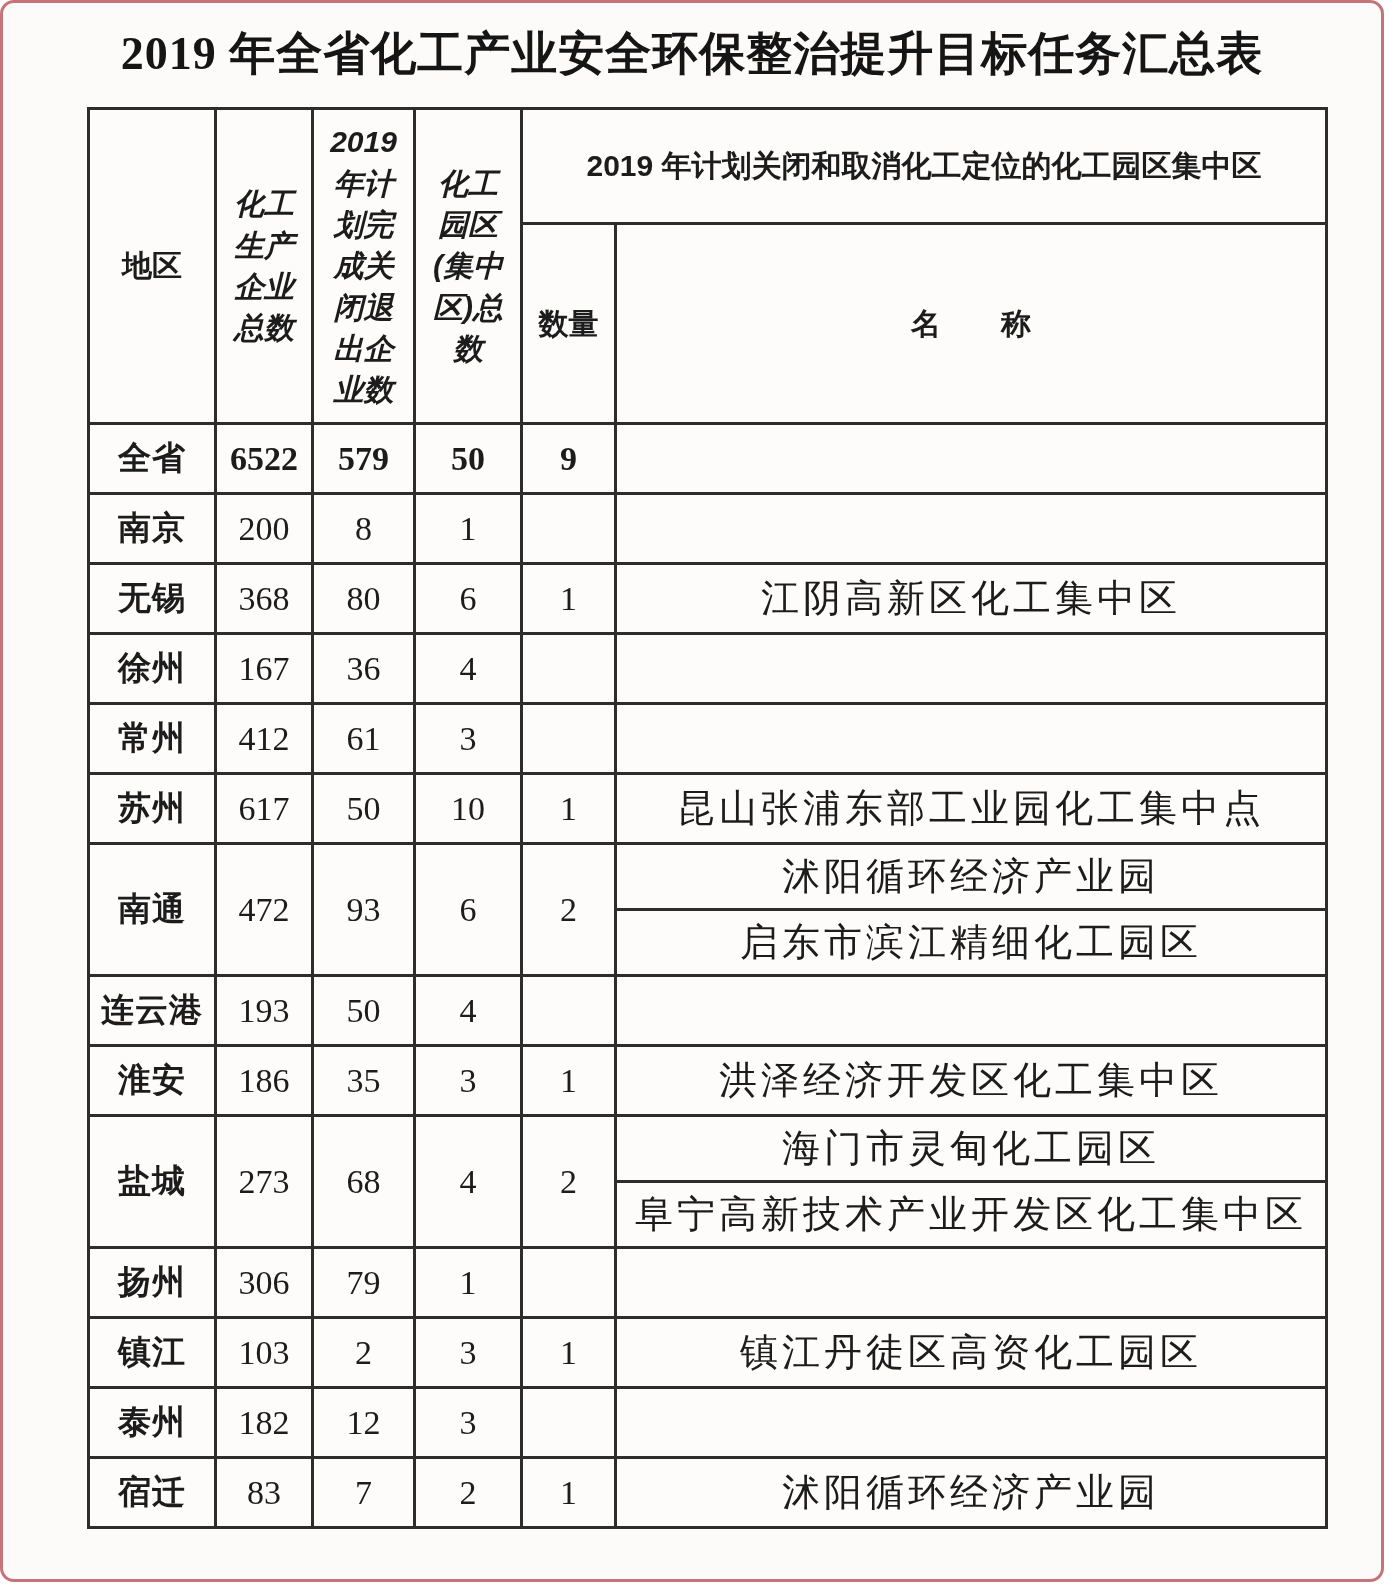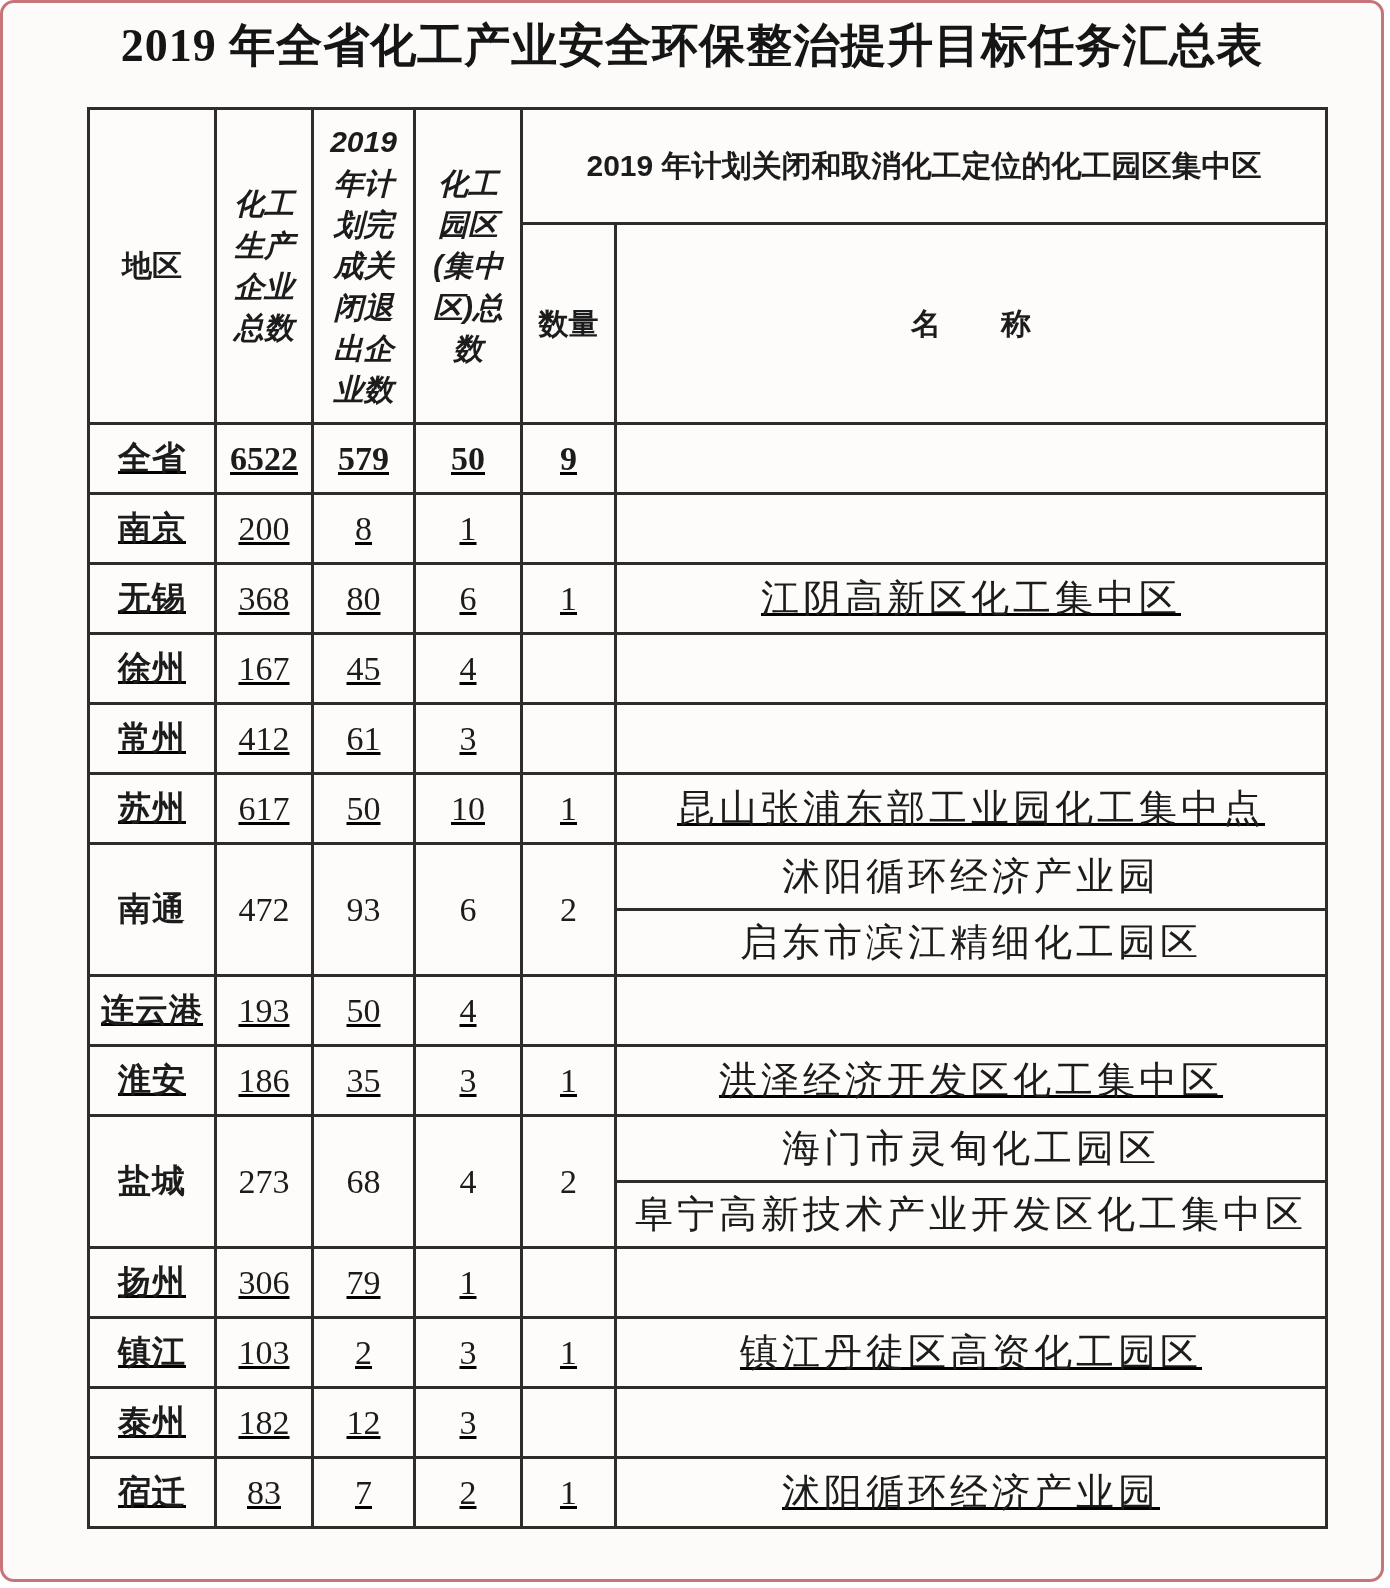"2019 年全省化工产业安全环保整治提升目标任务汇总表" .doc-title { margin-top: 17px -> 25px }
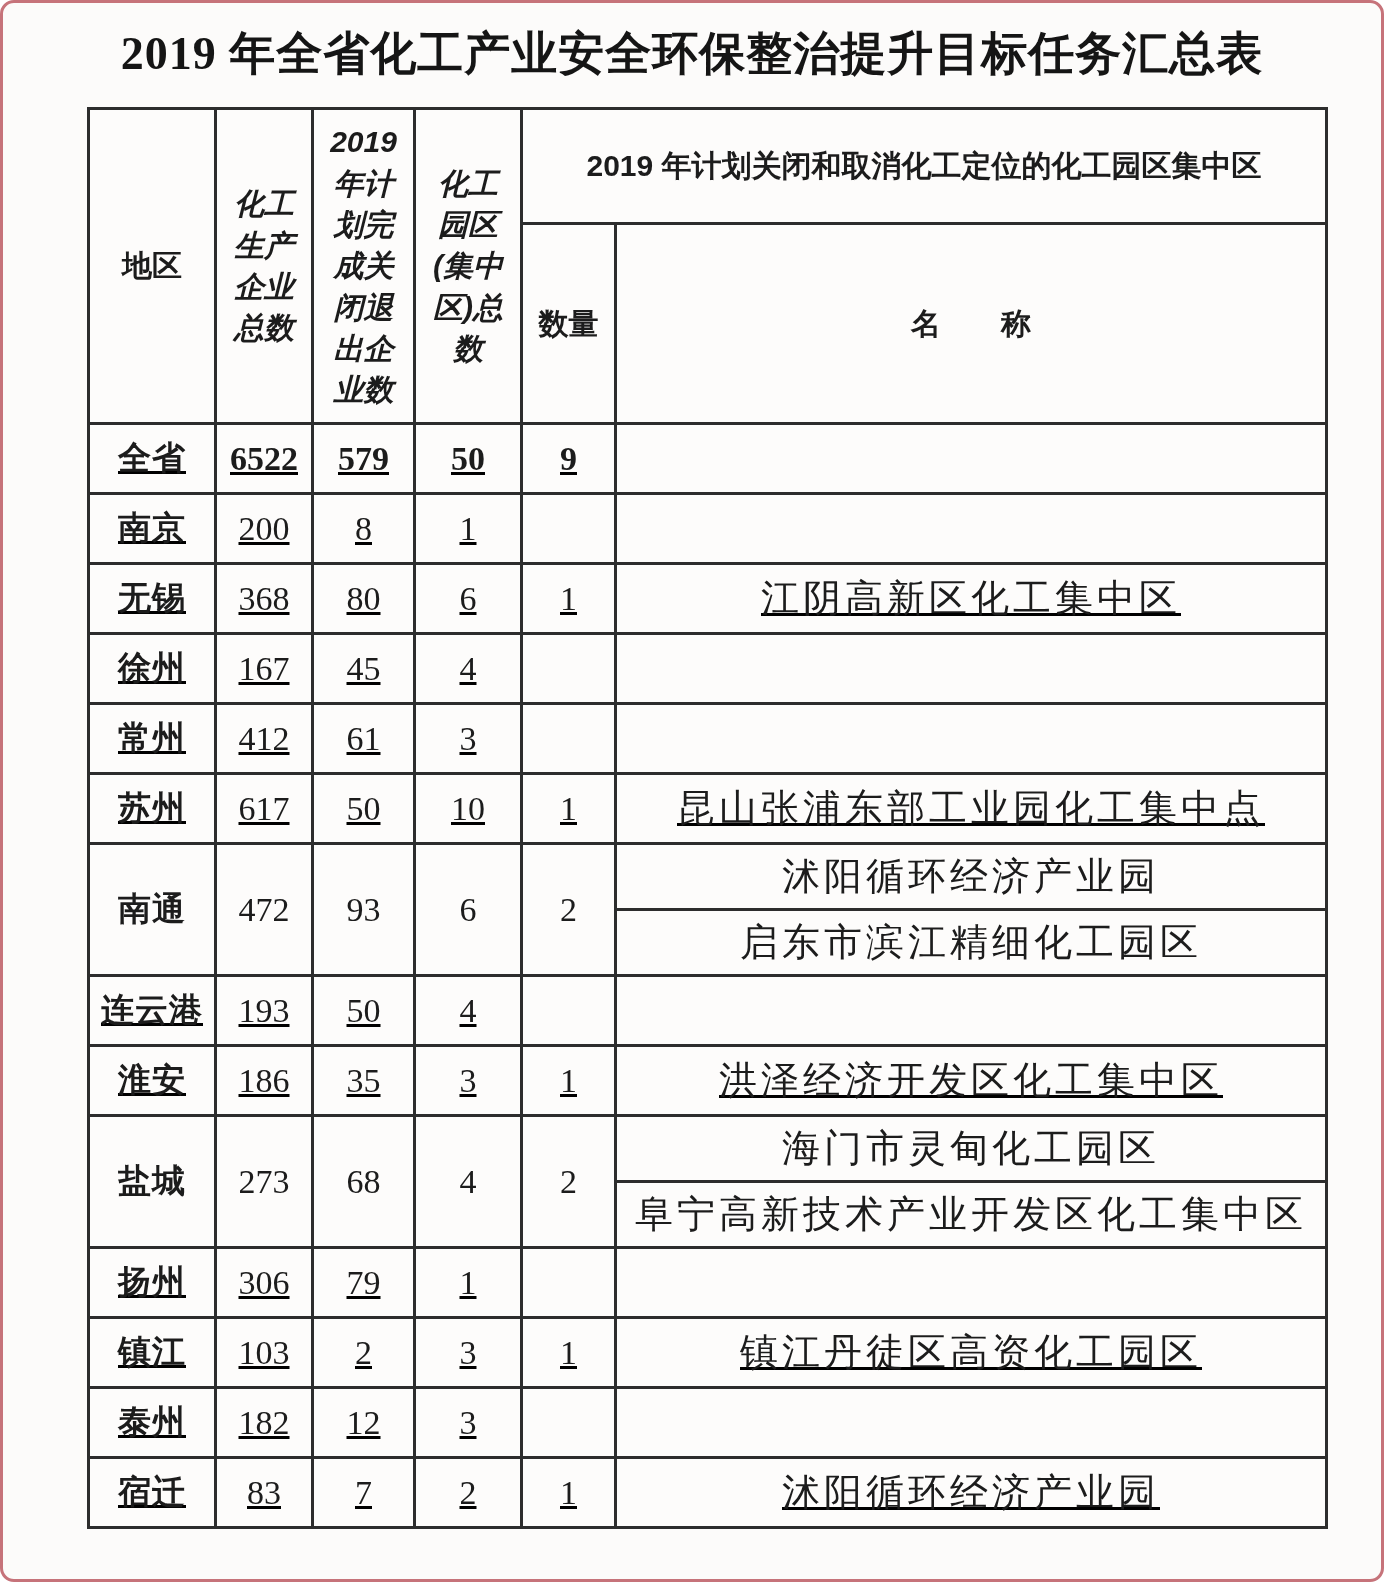"全省" tr.single { text-decoration: underline -> none }
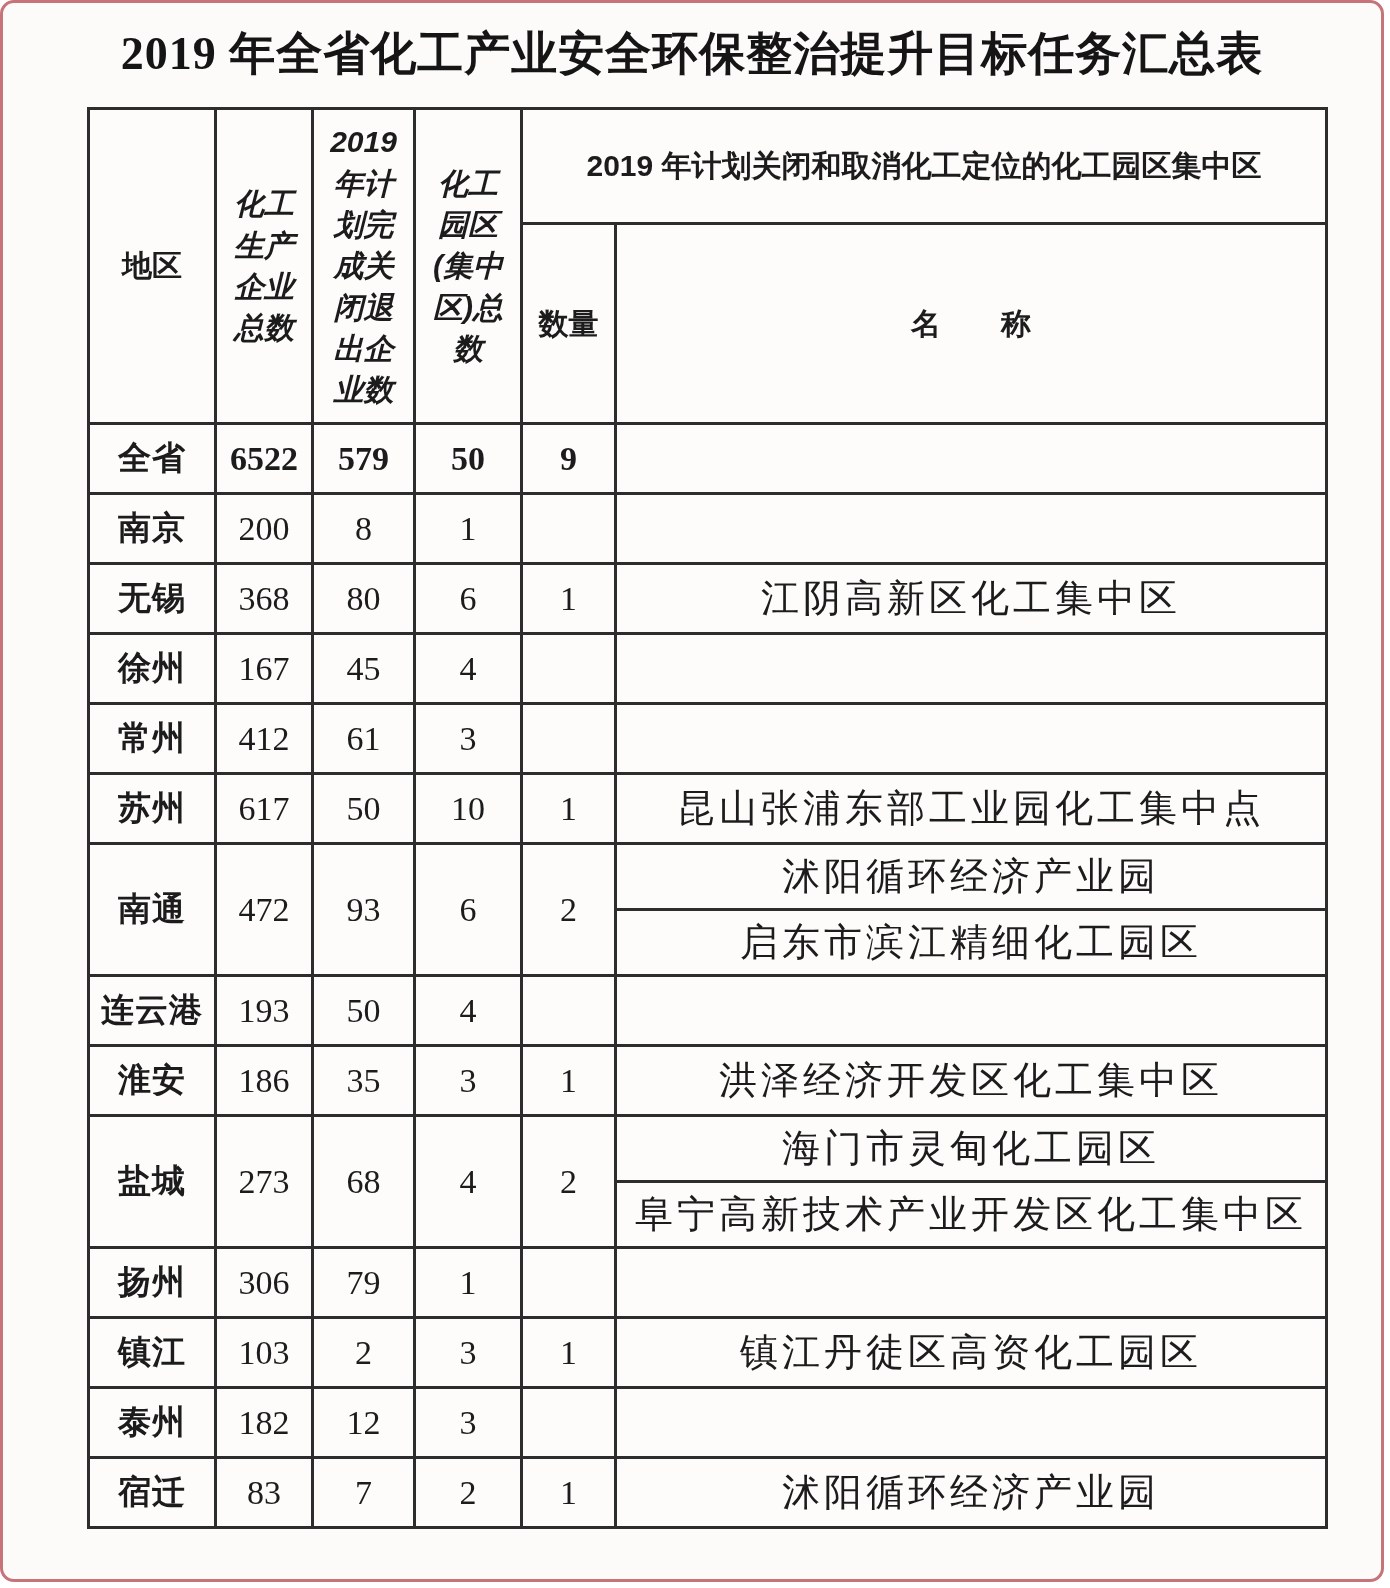"45" td.num { text: 45 -> 36 }
